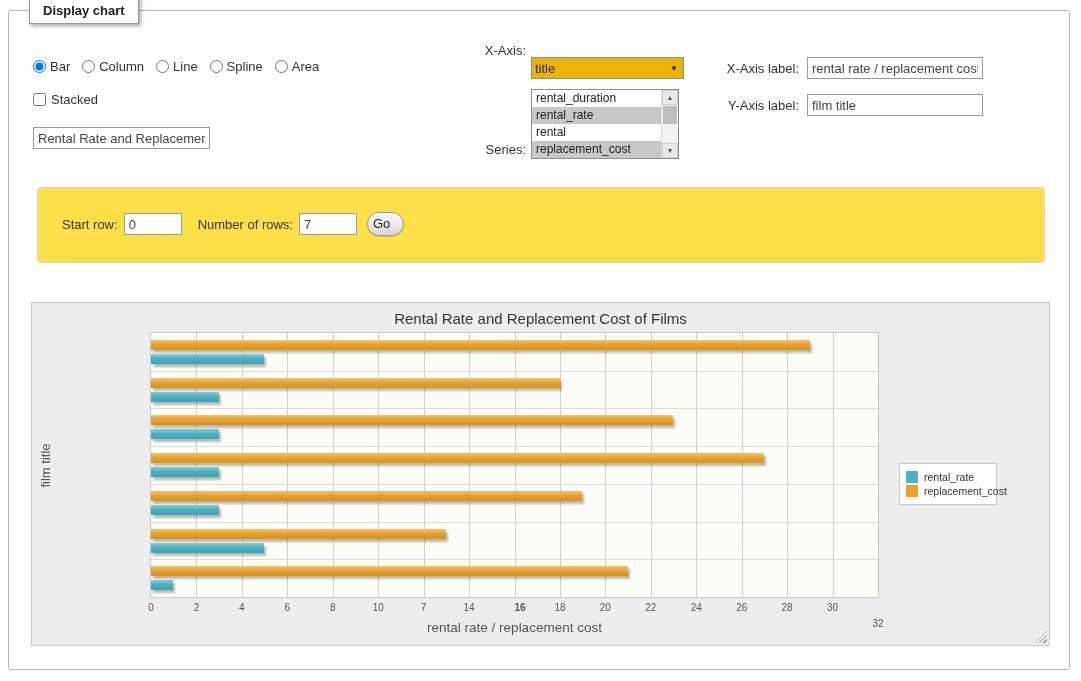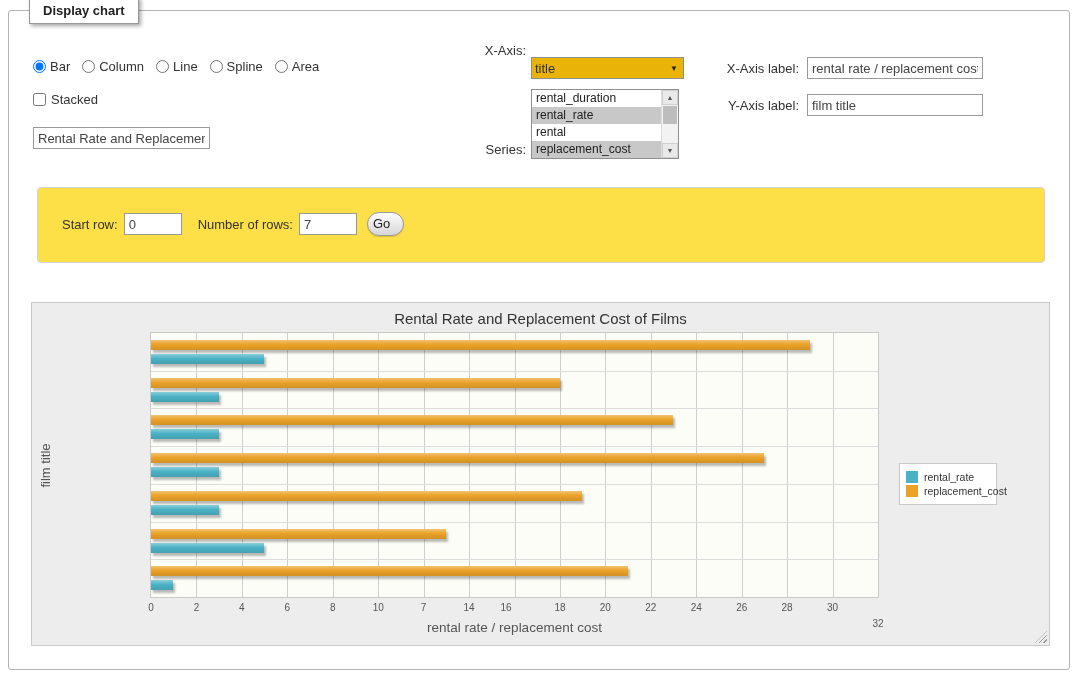"16" span.xtick { font-weight: none -> bold; left: 356px -> 370px }
